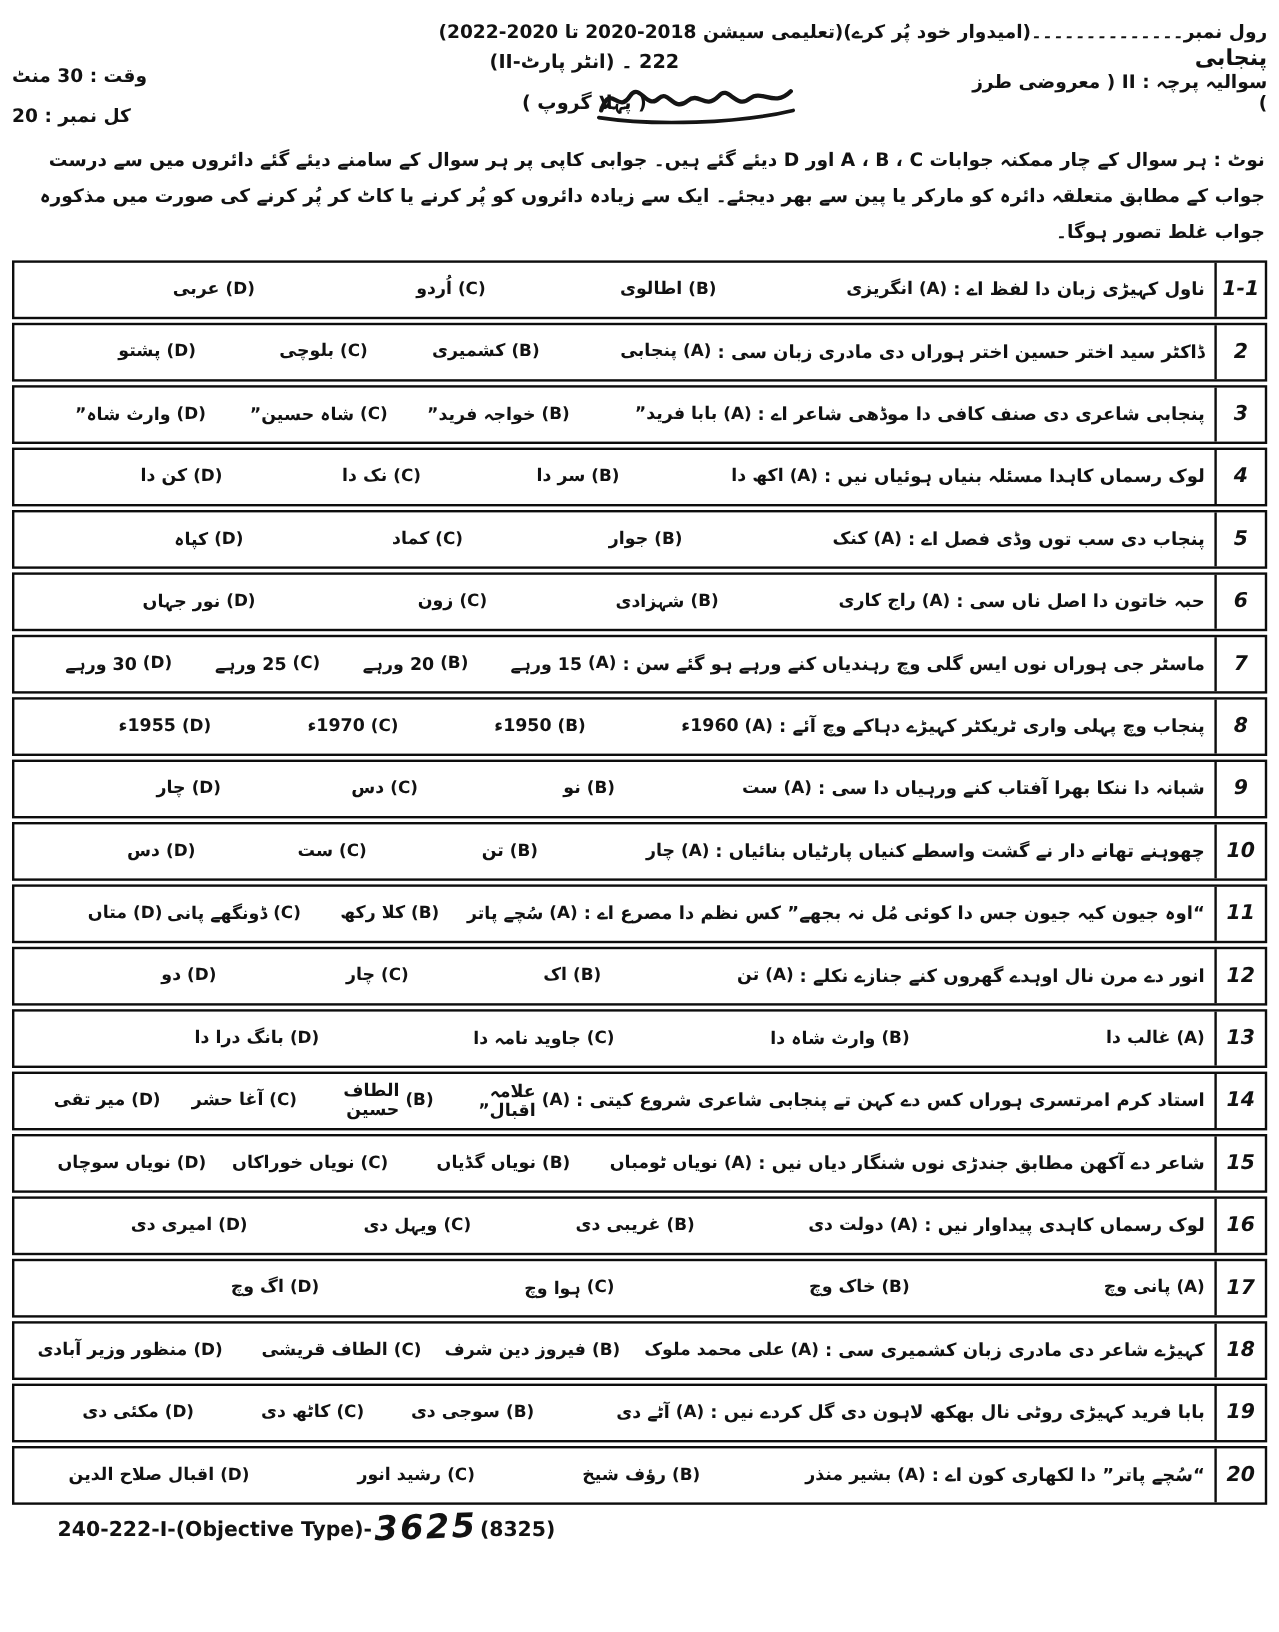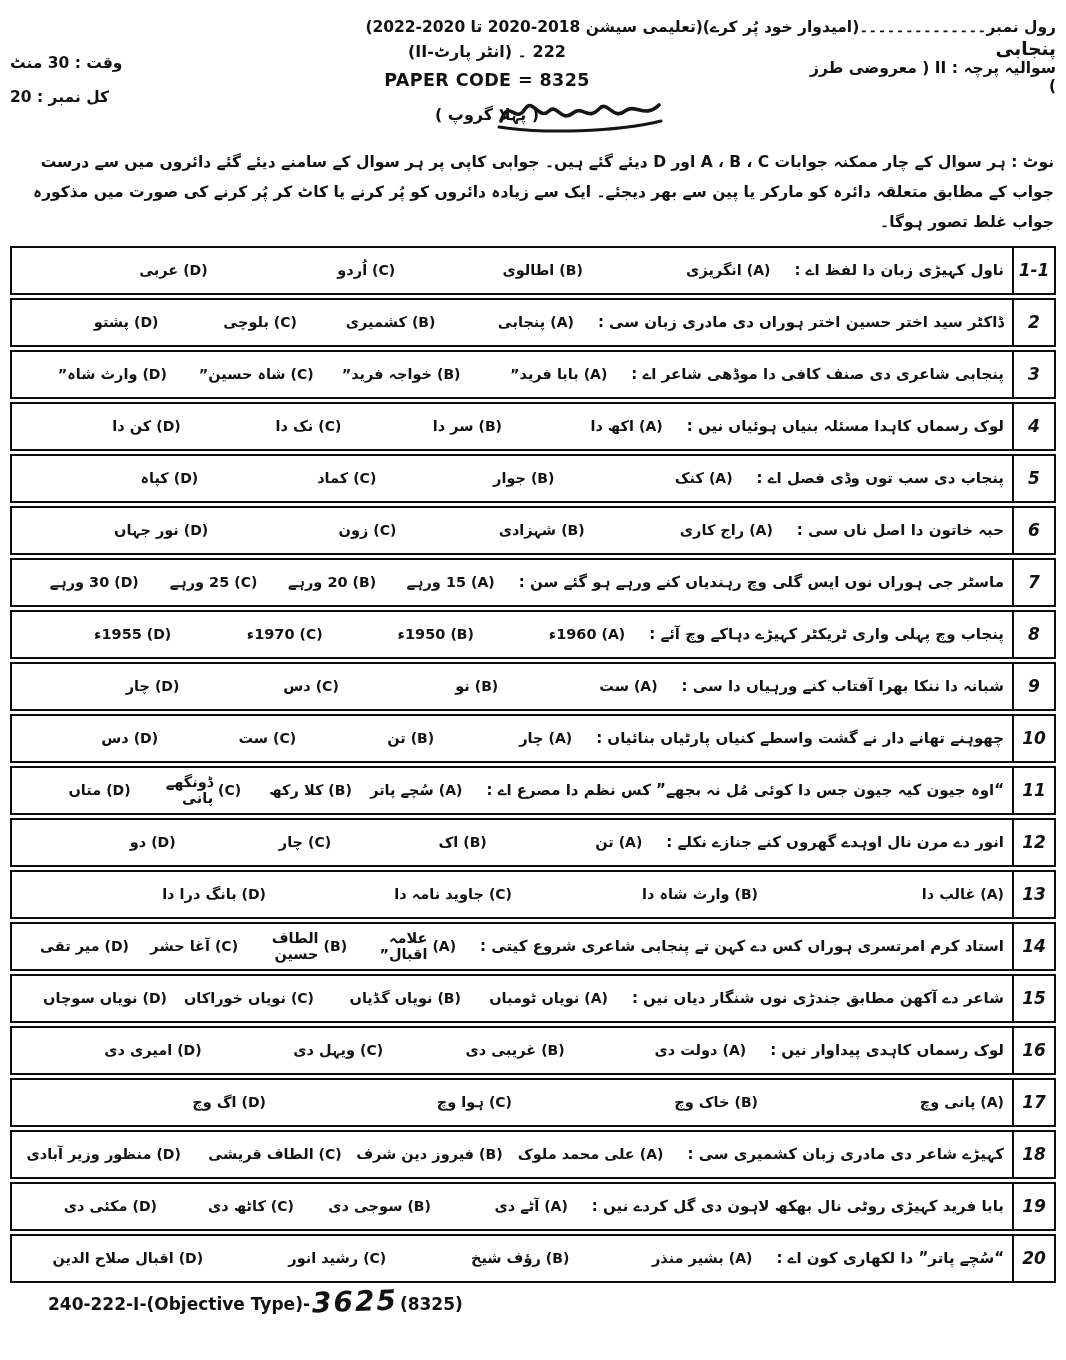"PAPER CODE = 8325" div.pcode { html: <div>PAPER CODE = 8325</div> -> none }
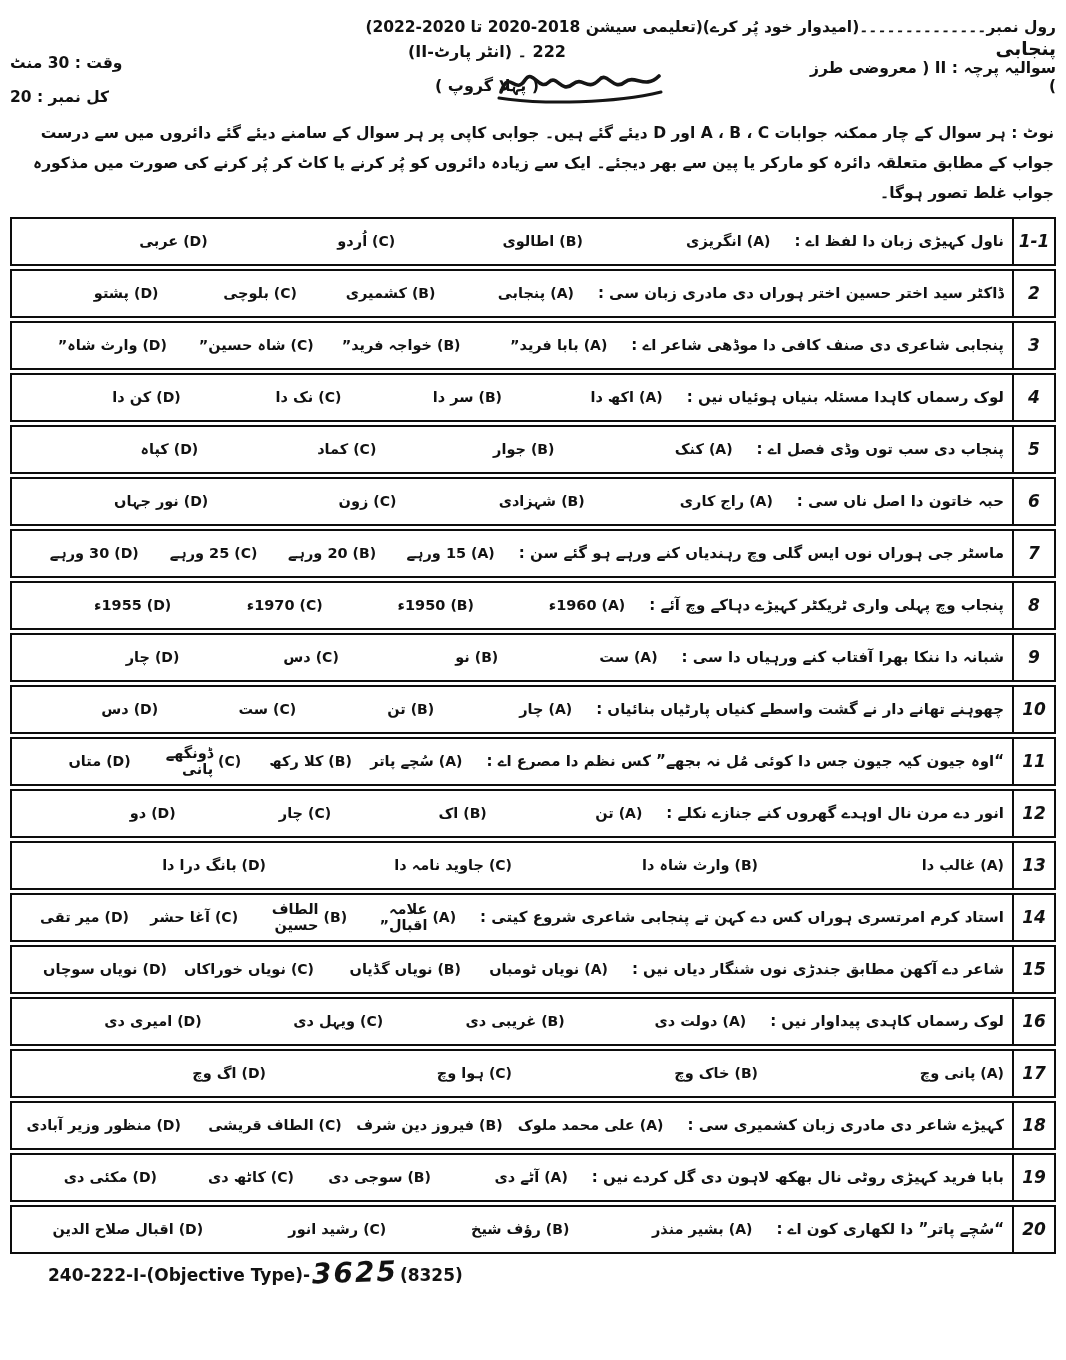"ناول کہیڑی زبان دا لفظ" .qtext { padding-left: 24px -> 5px }
